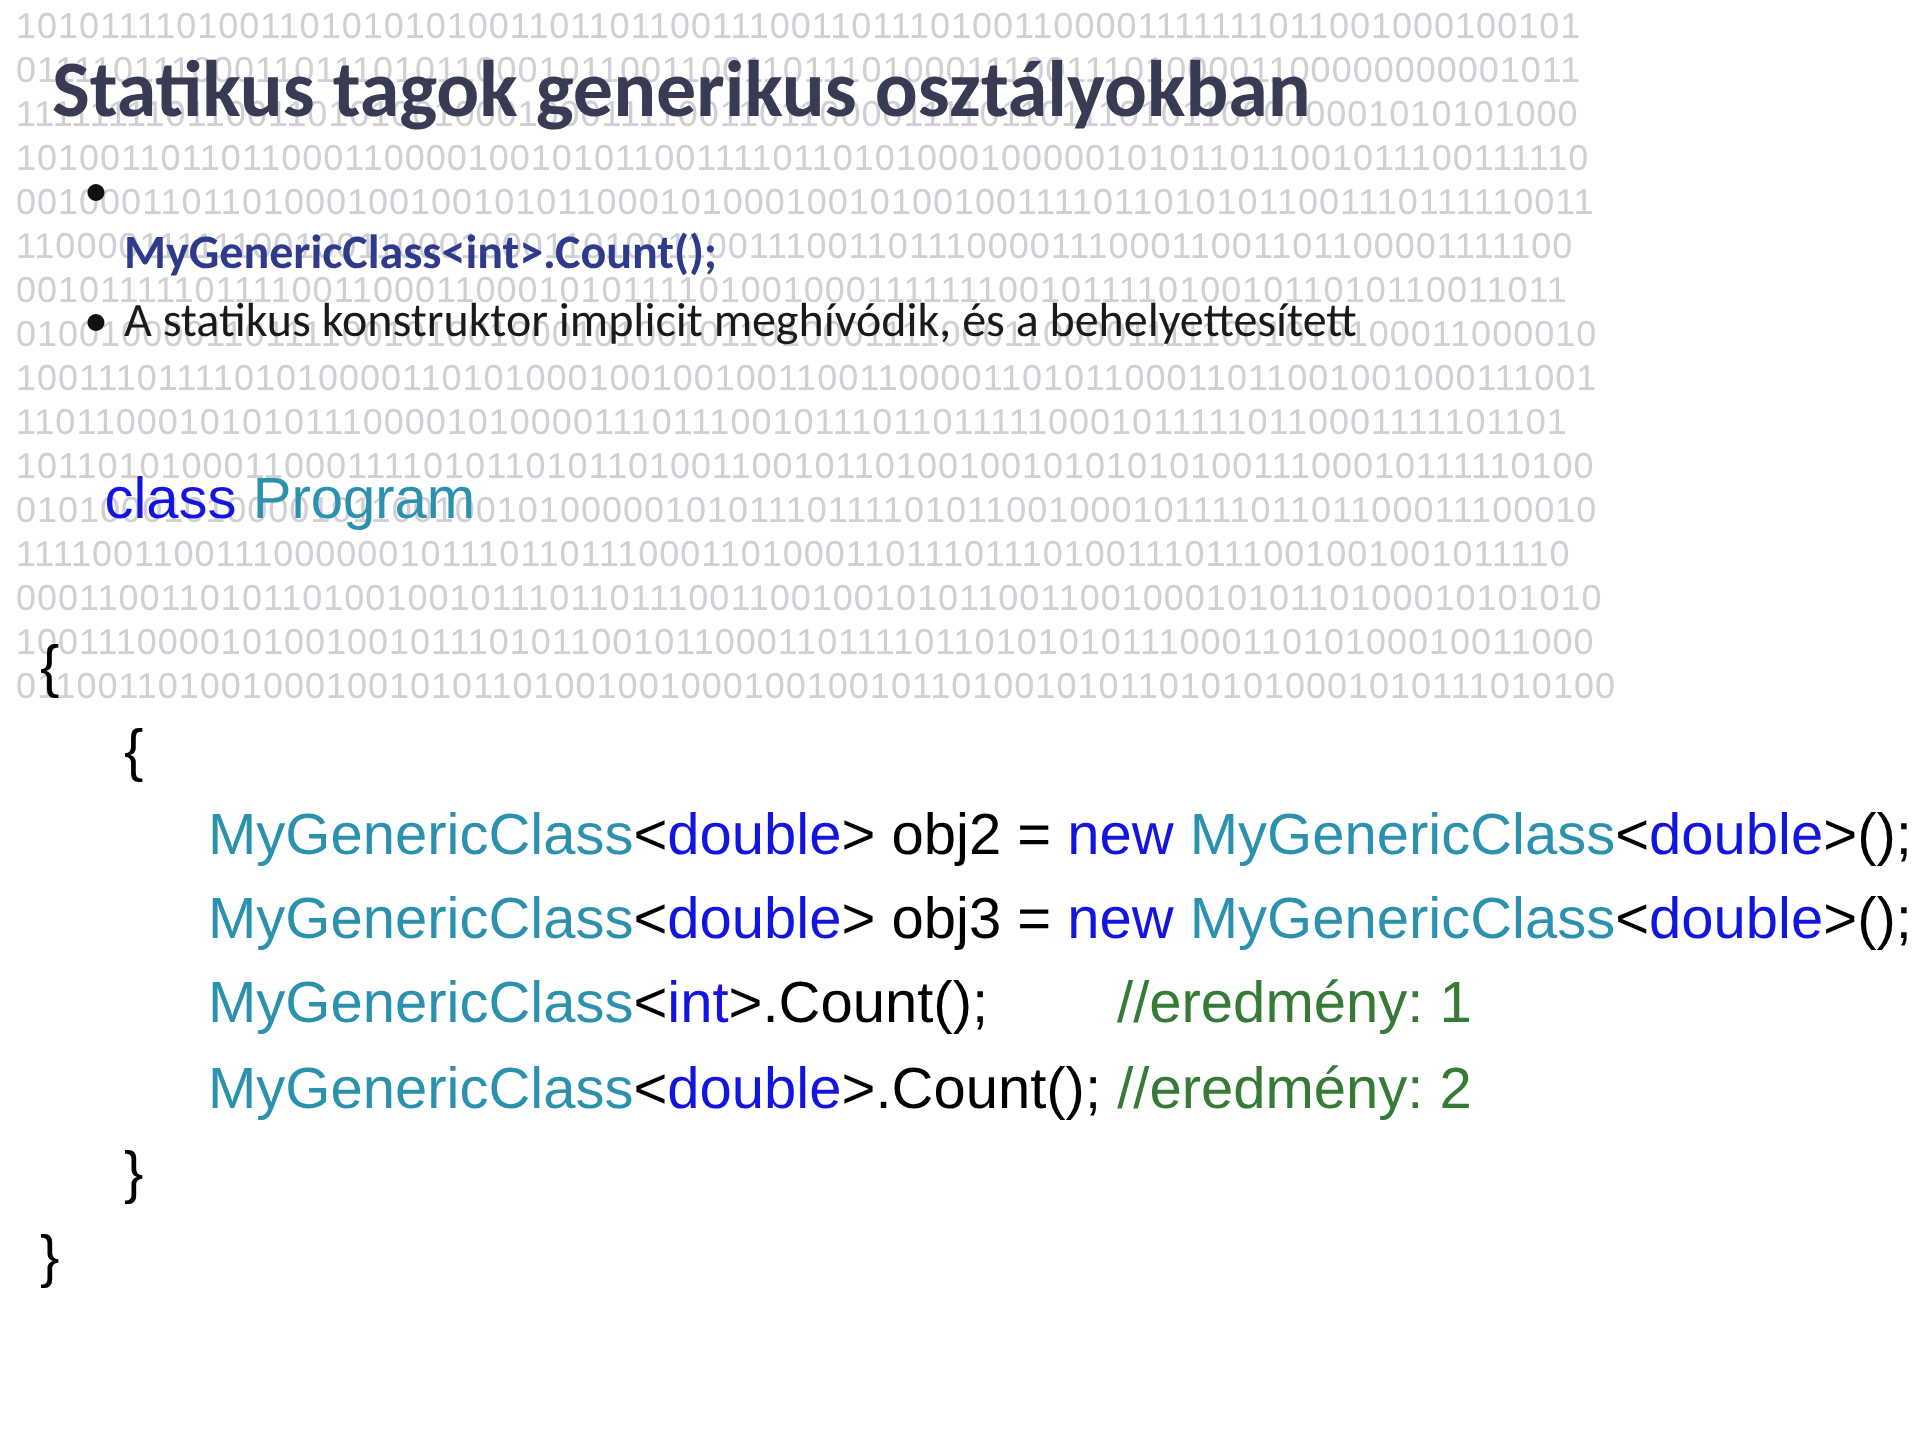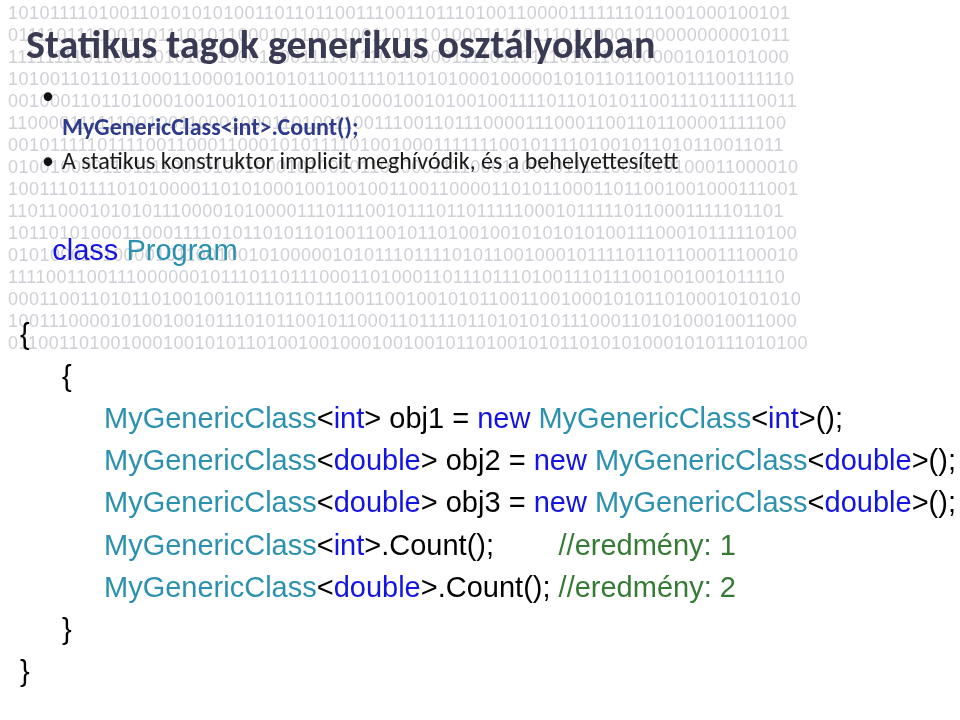"MyGenericClass<int> obj1 = new" span.codeline { html: <span><span>MyGenericClass</span><span>&lt;</span><span>int</span><span>&gt;</span><span> obj1 = </span><span>new</span> <span>MyGenericClass</span><span>&lt;</span><span>int</span><span>&gt;</span><span>();</span></span> -> none }
